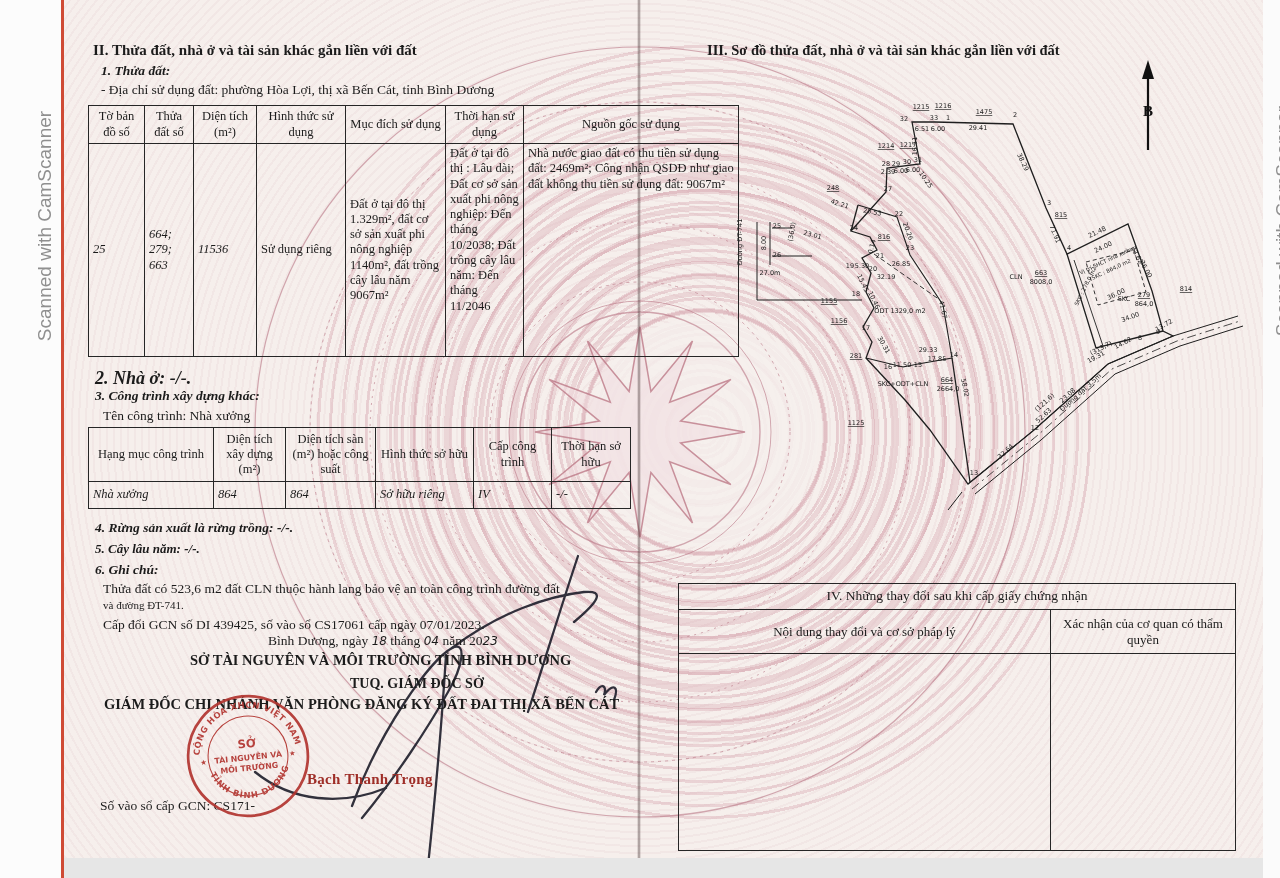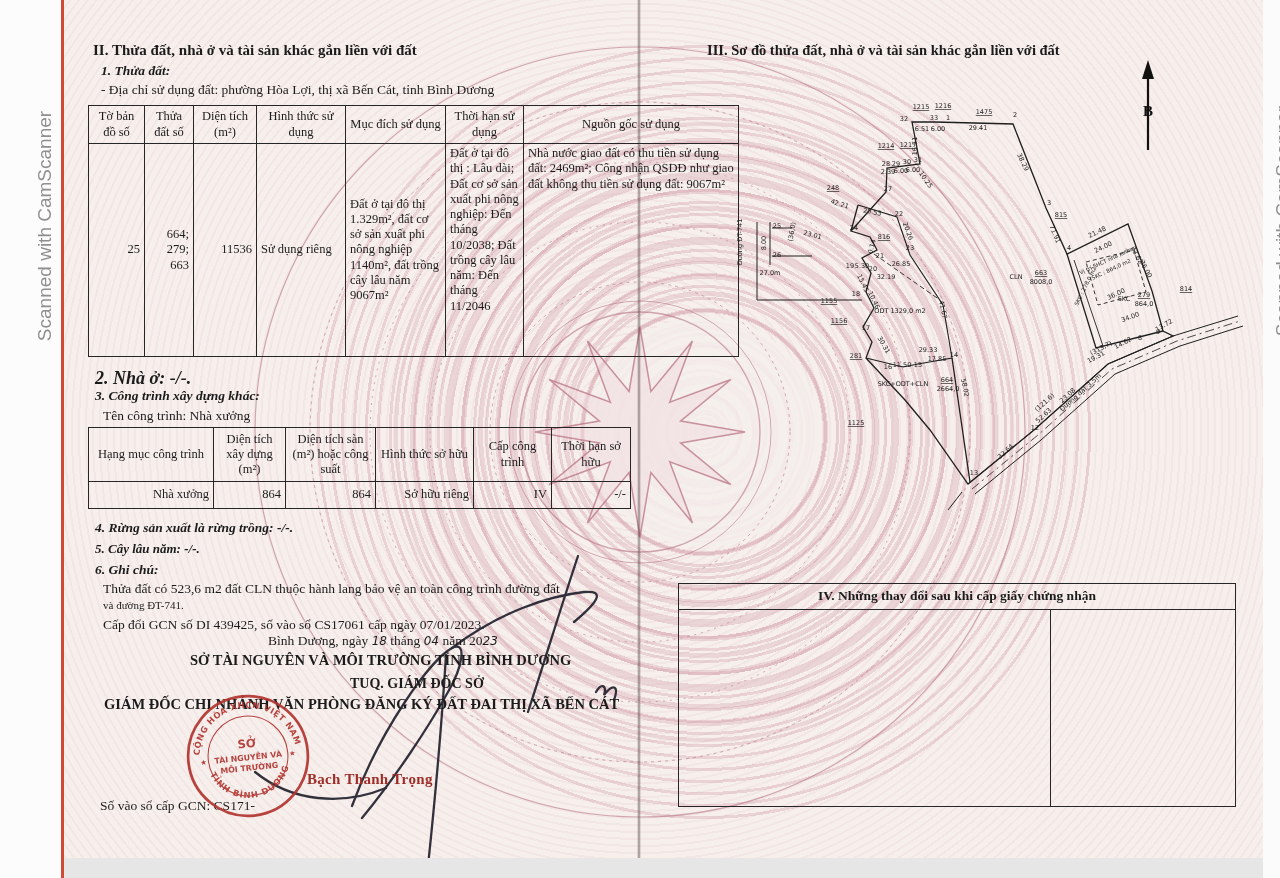"664; 279; 663" .ctr { font-style: none -> italic; text-align: right -> left }
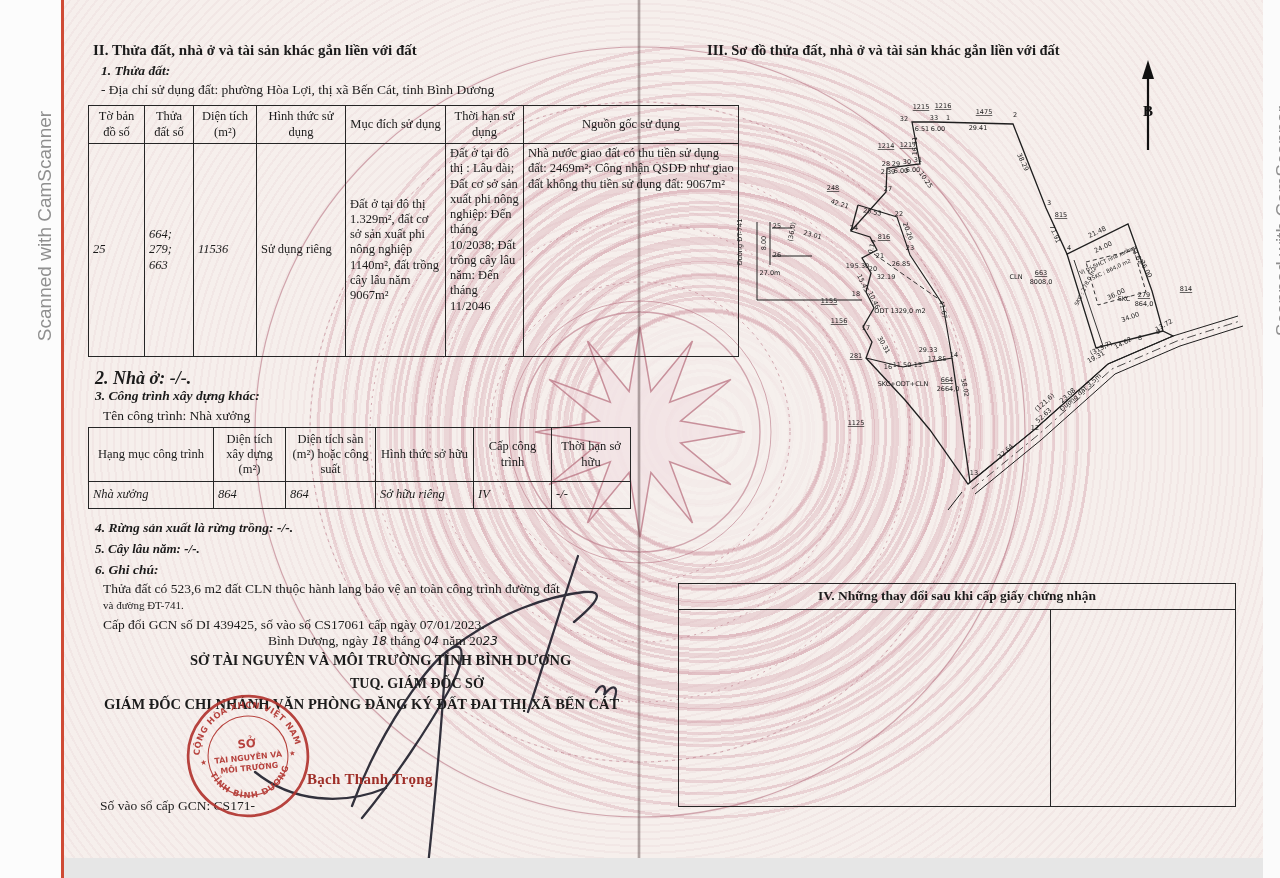"IV. Những thay đổi sau" th { font-weight: bold -> normal }
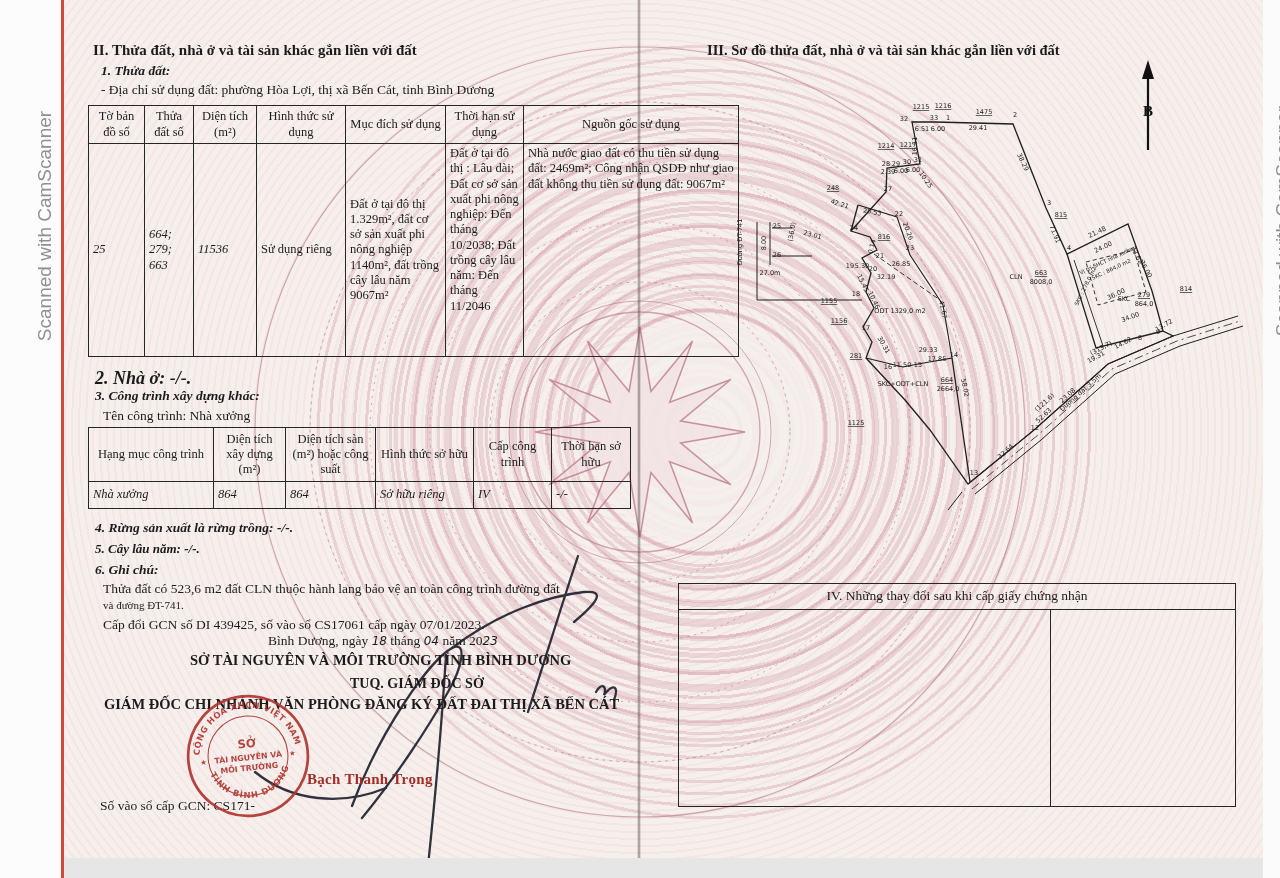"Nội dung thay đổi và" tr { html: none -> <tr> <th>Nội dung thay đổi và cơ sở pháp lý</th> <th>Xác nhận của cơ quan có thẩm quyền</th> </tr> }
